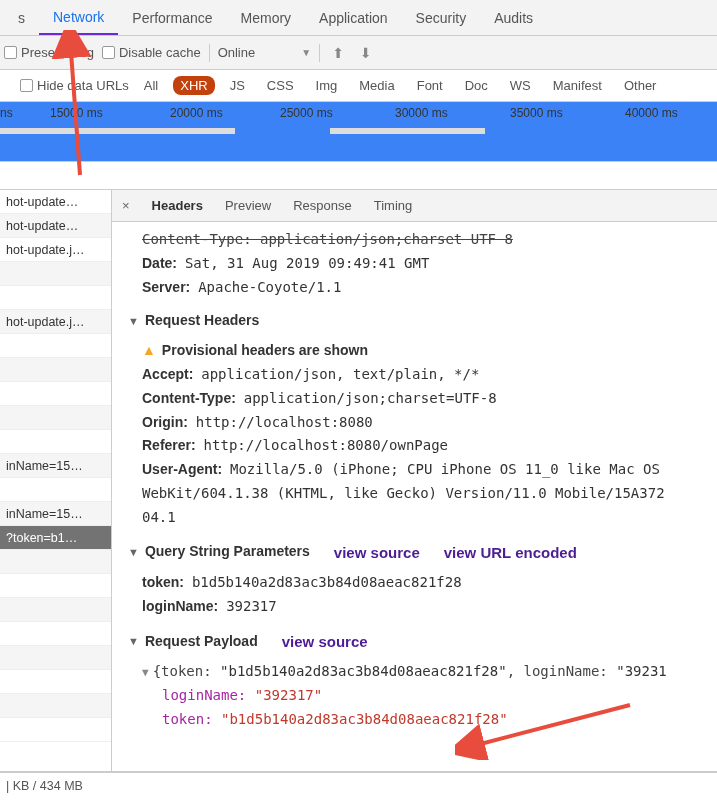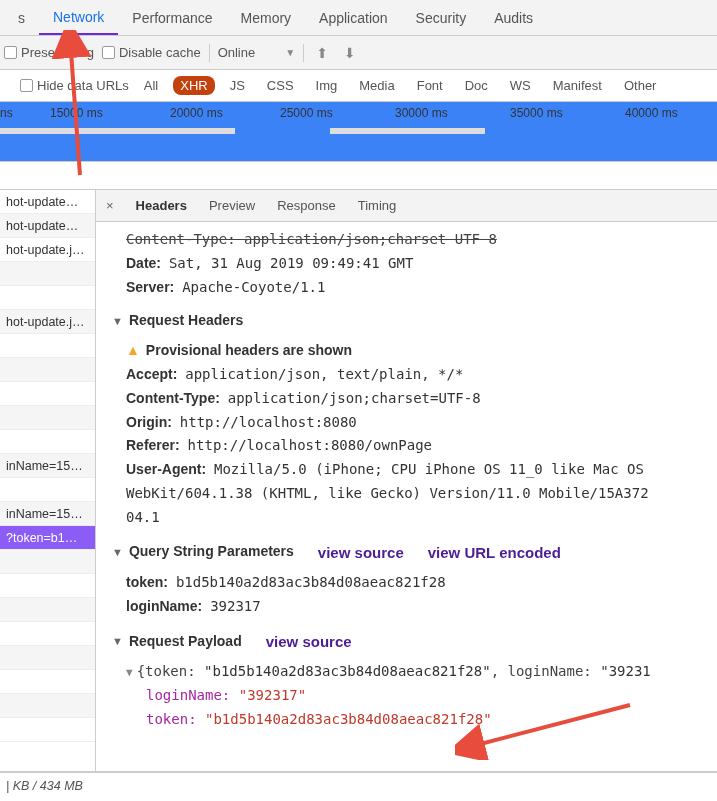"Online" .online-wrap { gap: 0 -> 16px }
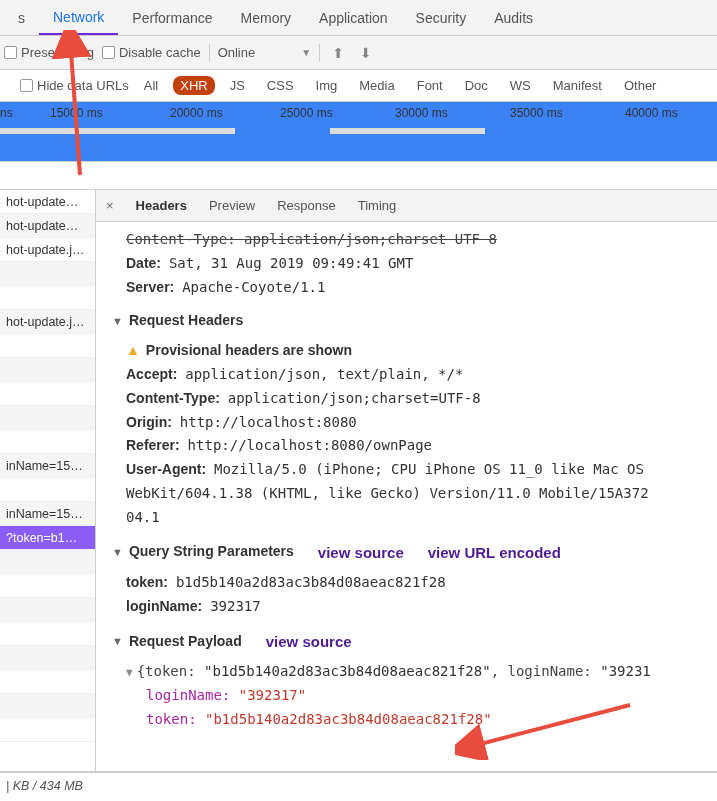"hot-update…" .reqcol { width: 96px -> 112px }
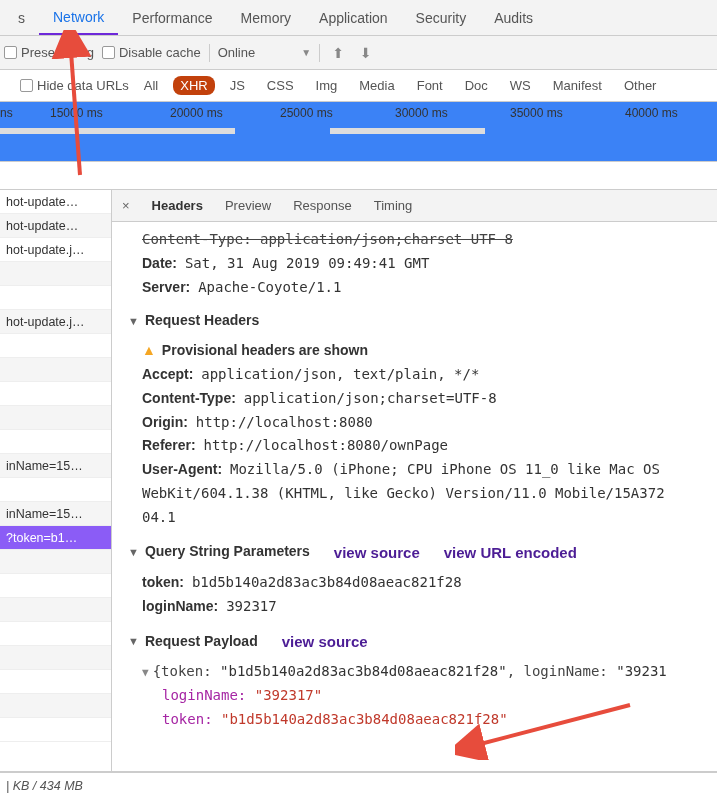"?token=b1…" .reqrow.sel { background: #8b5cf6 -> #737373 }
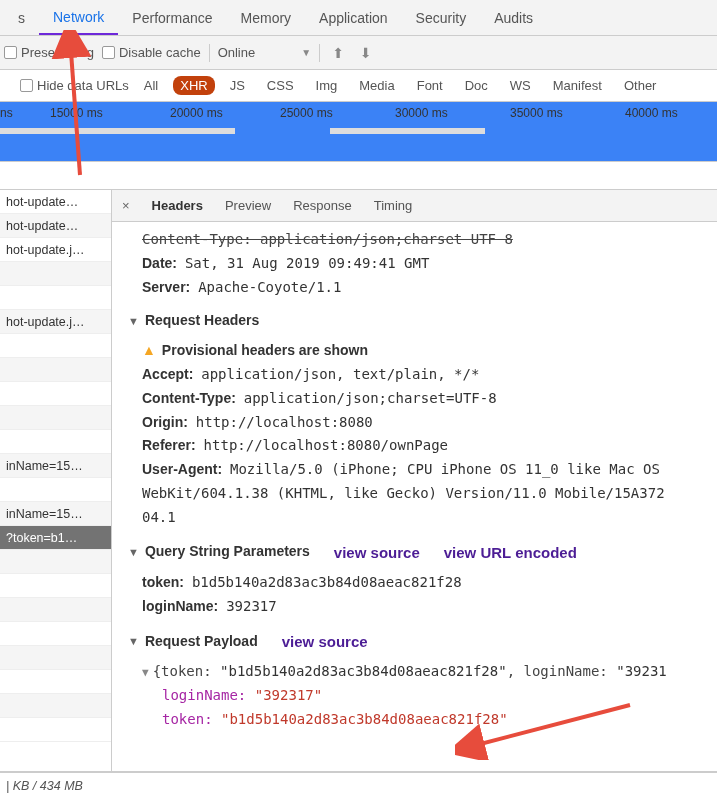"| KB / 434 MB" .footer { font-style: italic -> none }
